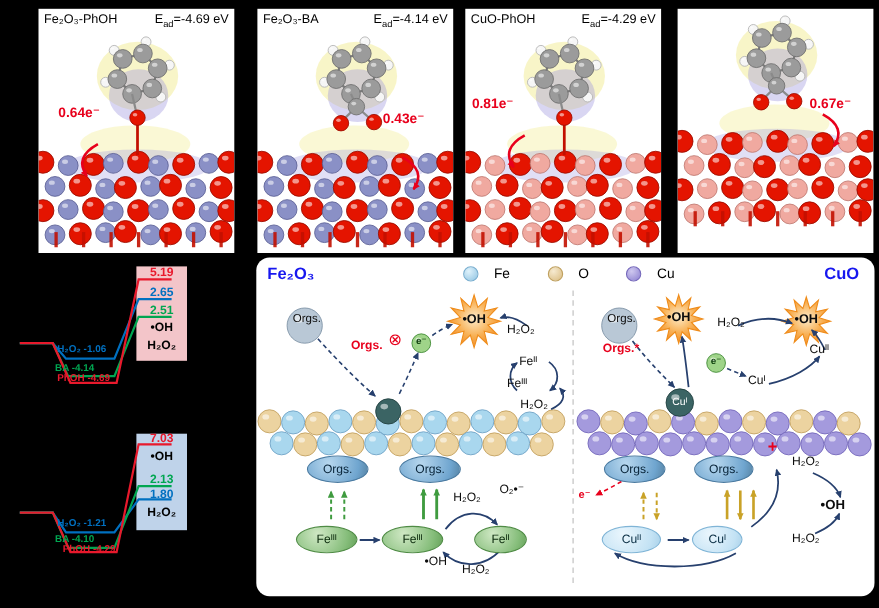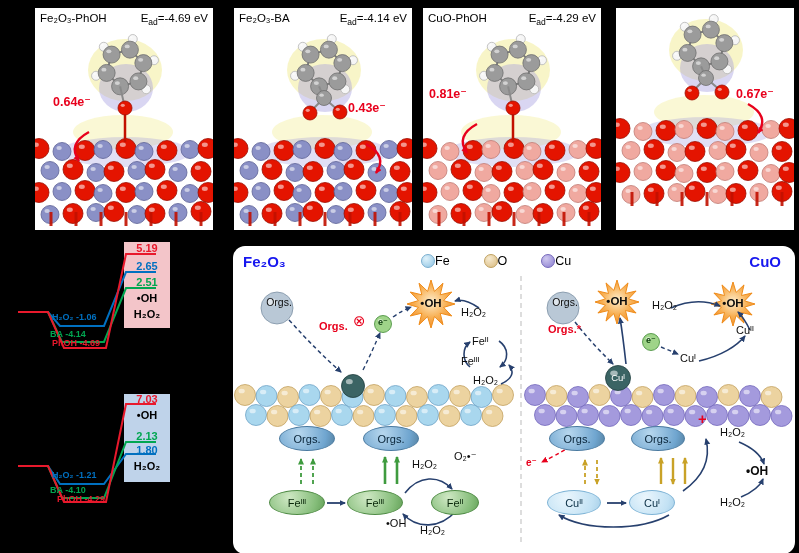"Fe₂O₃" .mech { top: 246px -> 234px }
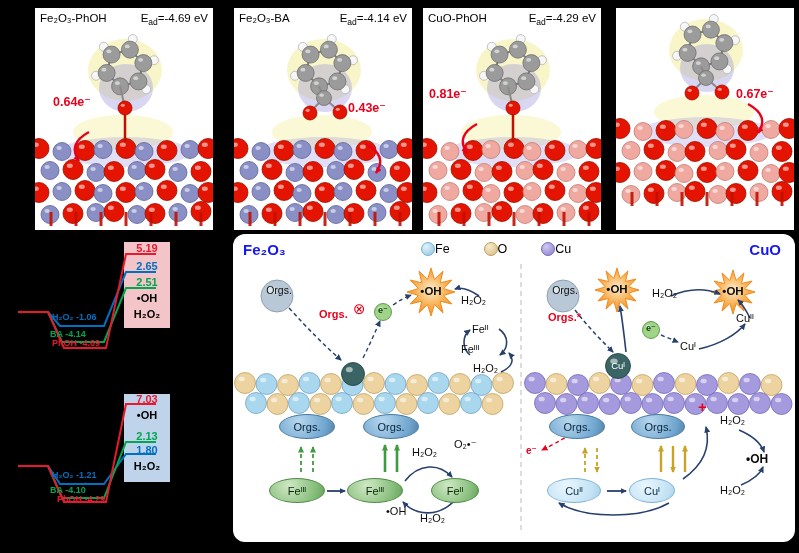"Fe" .legend .it { gap: 0 -> 14px }
